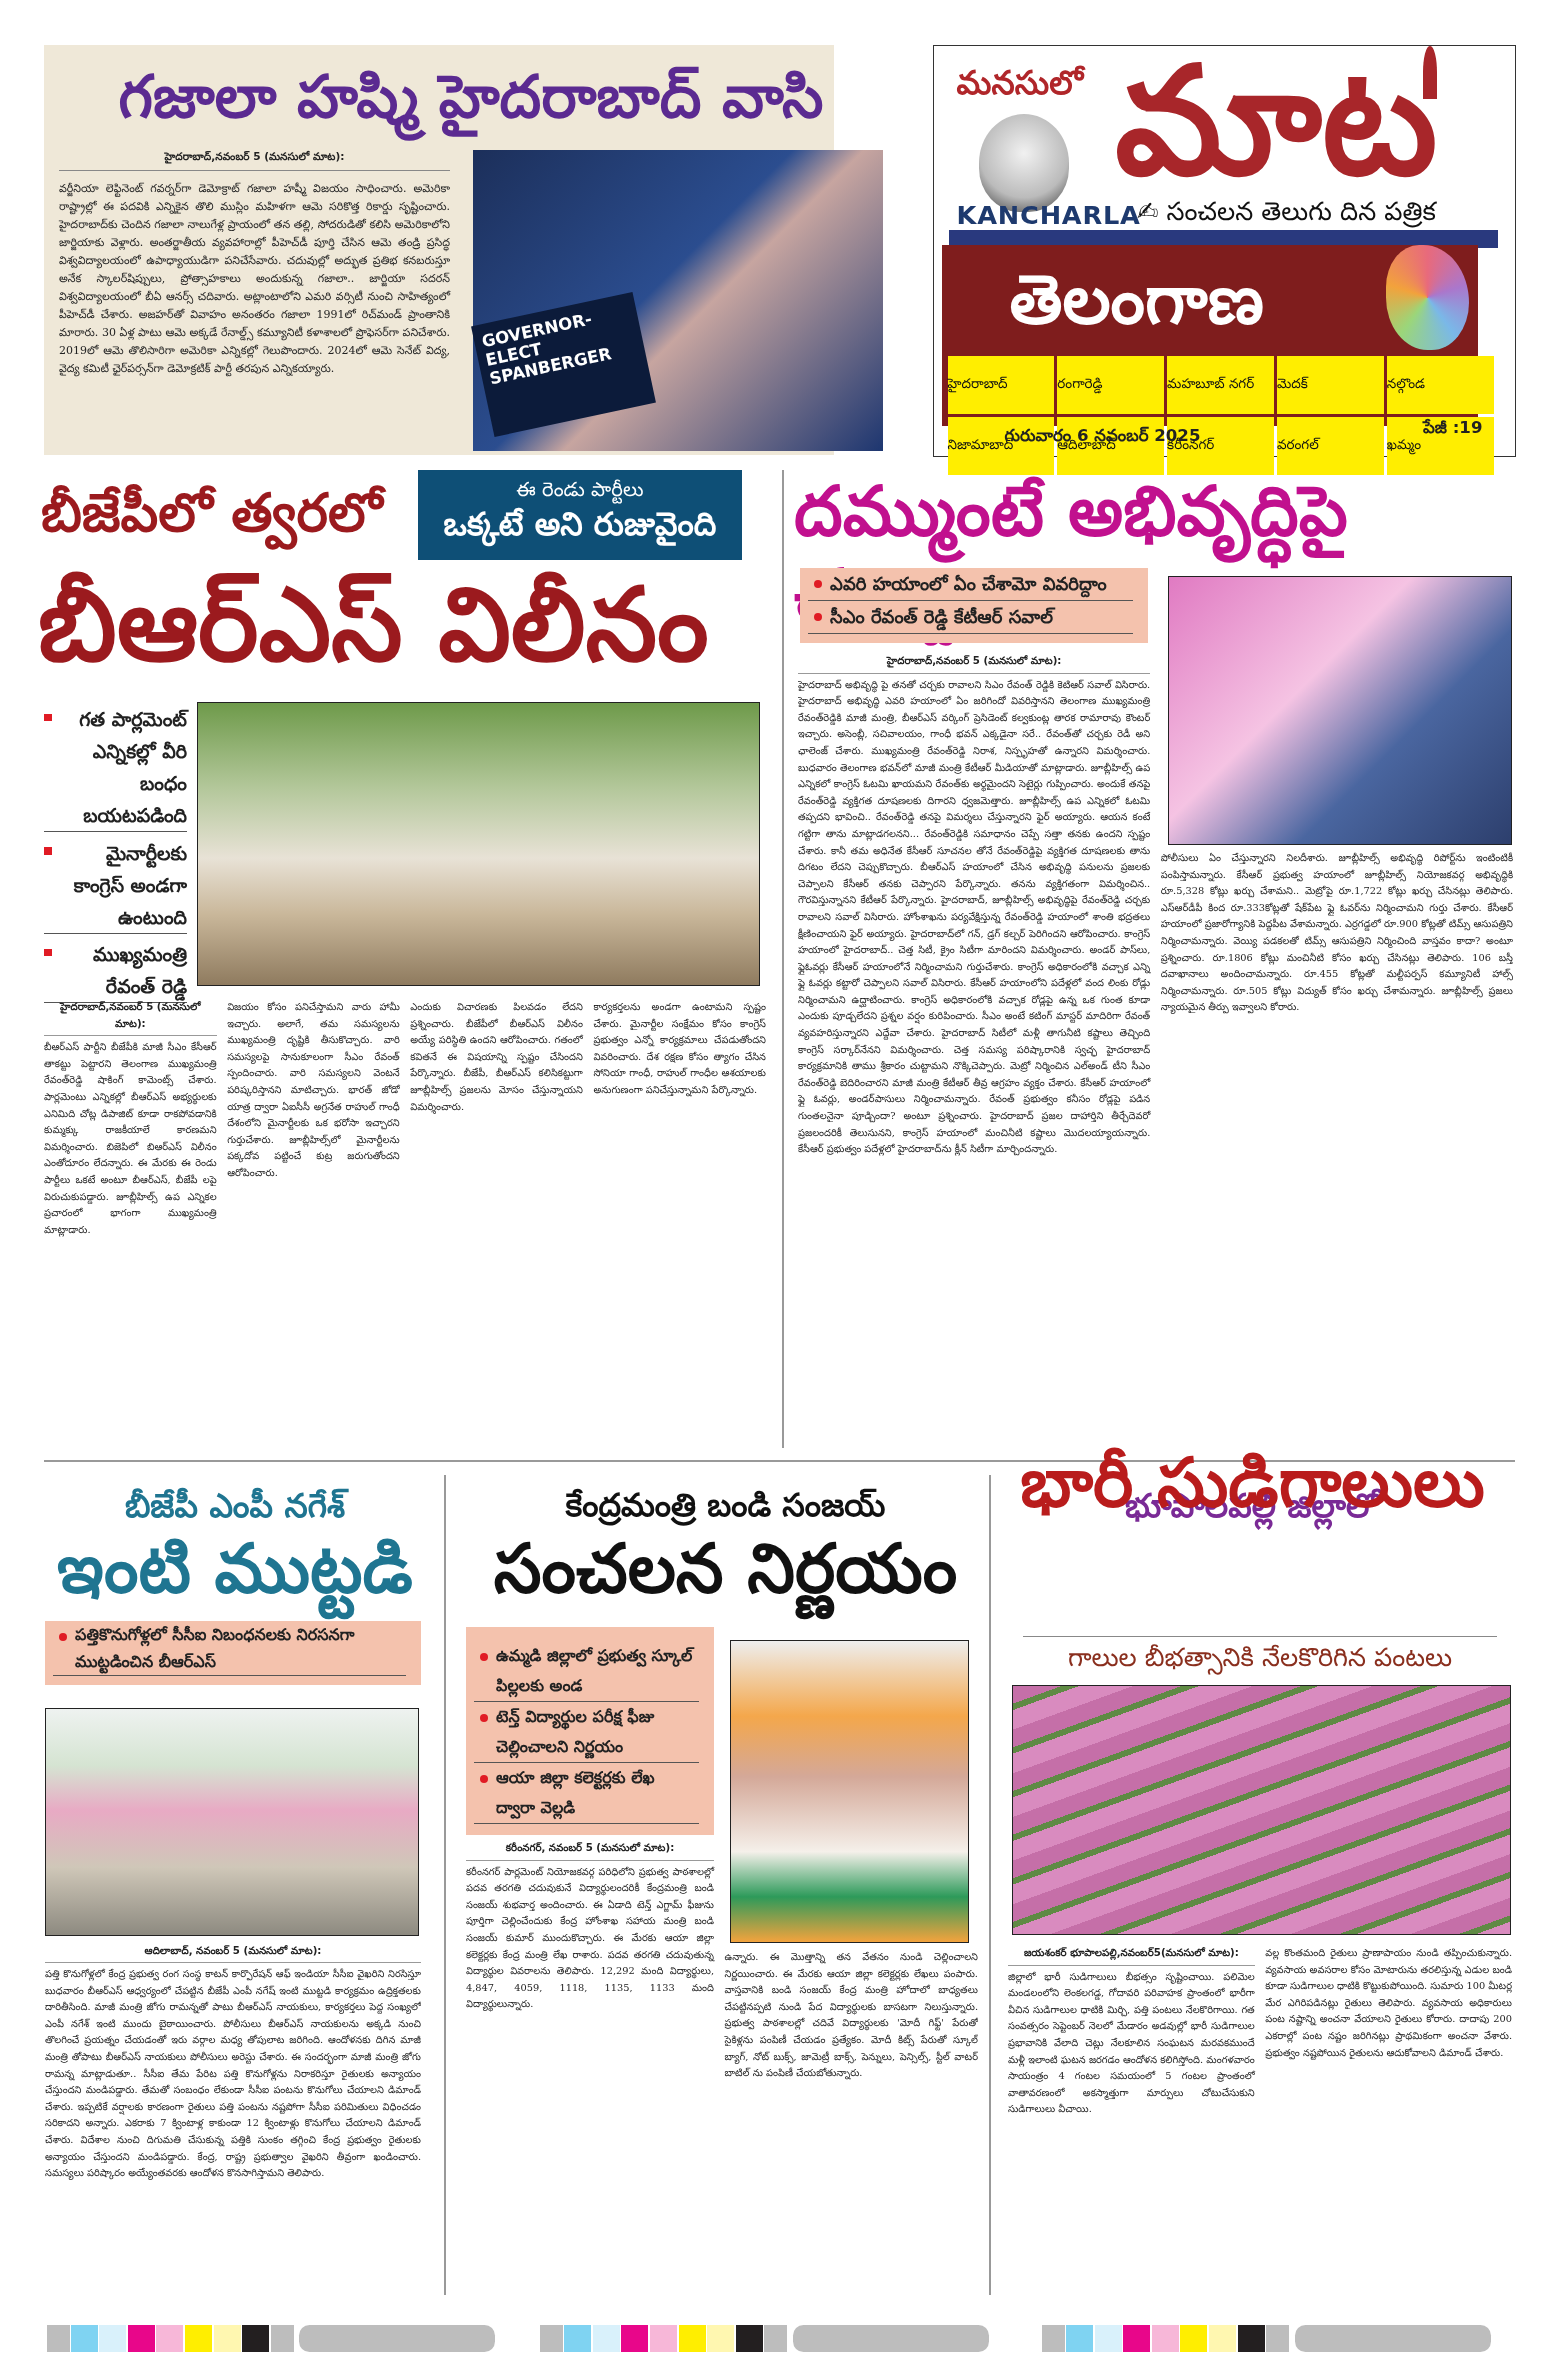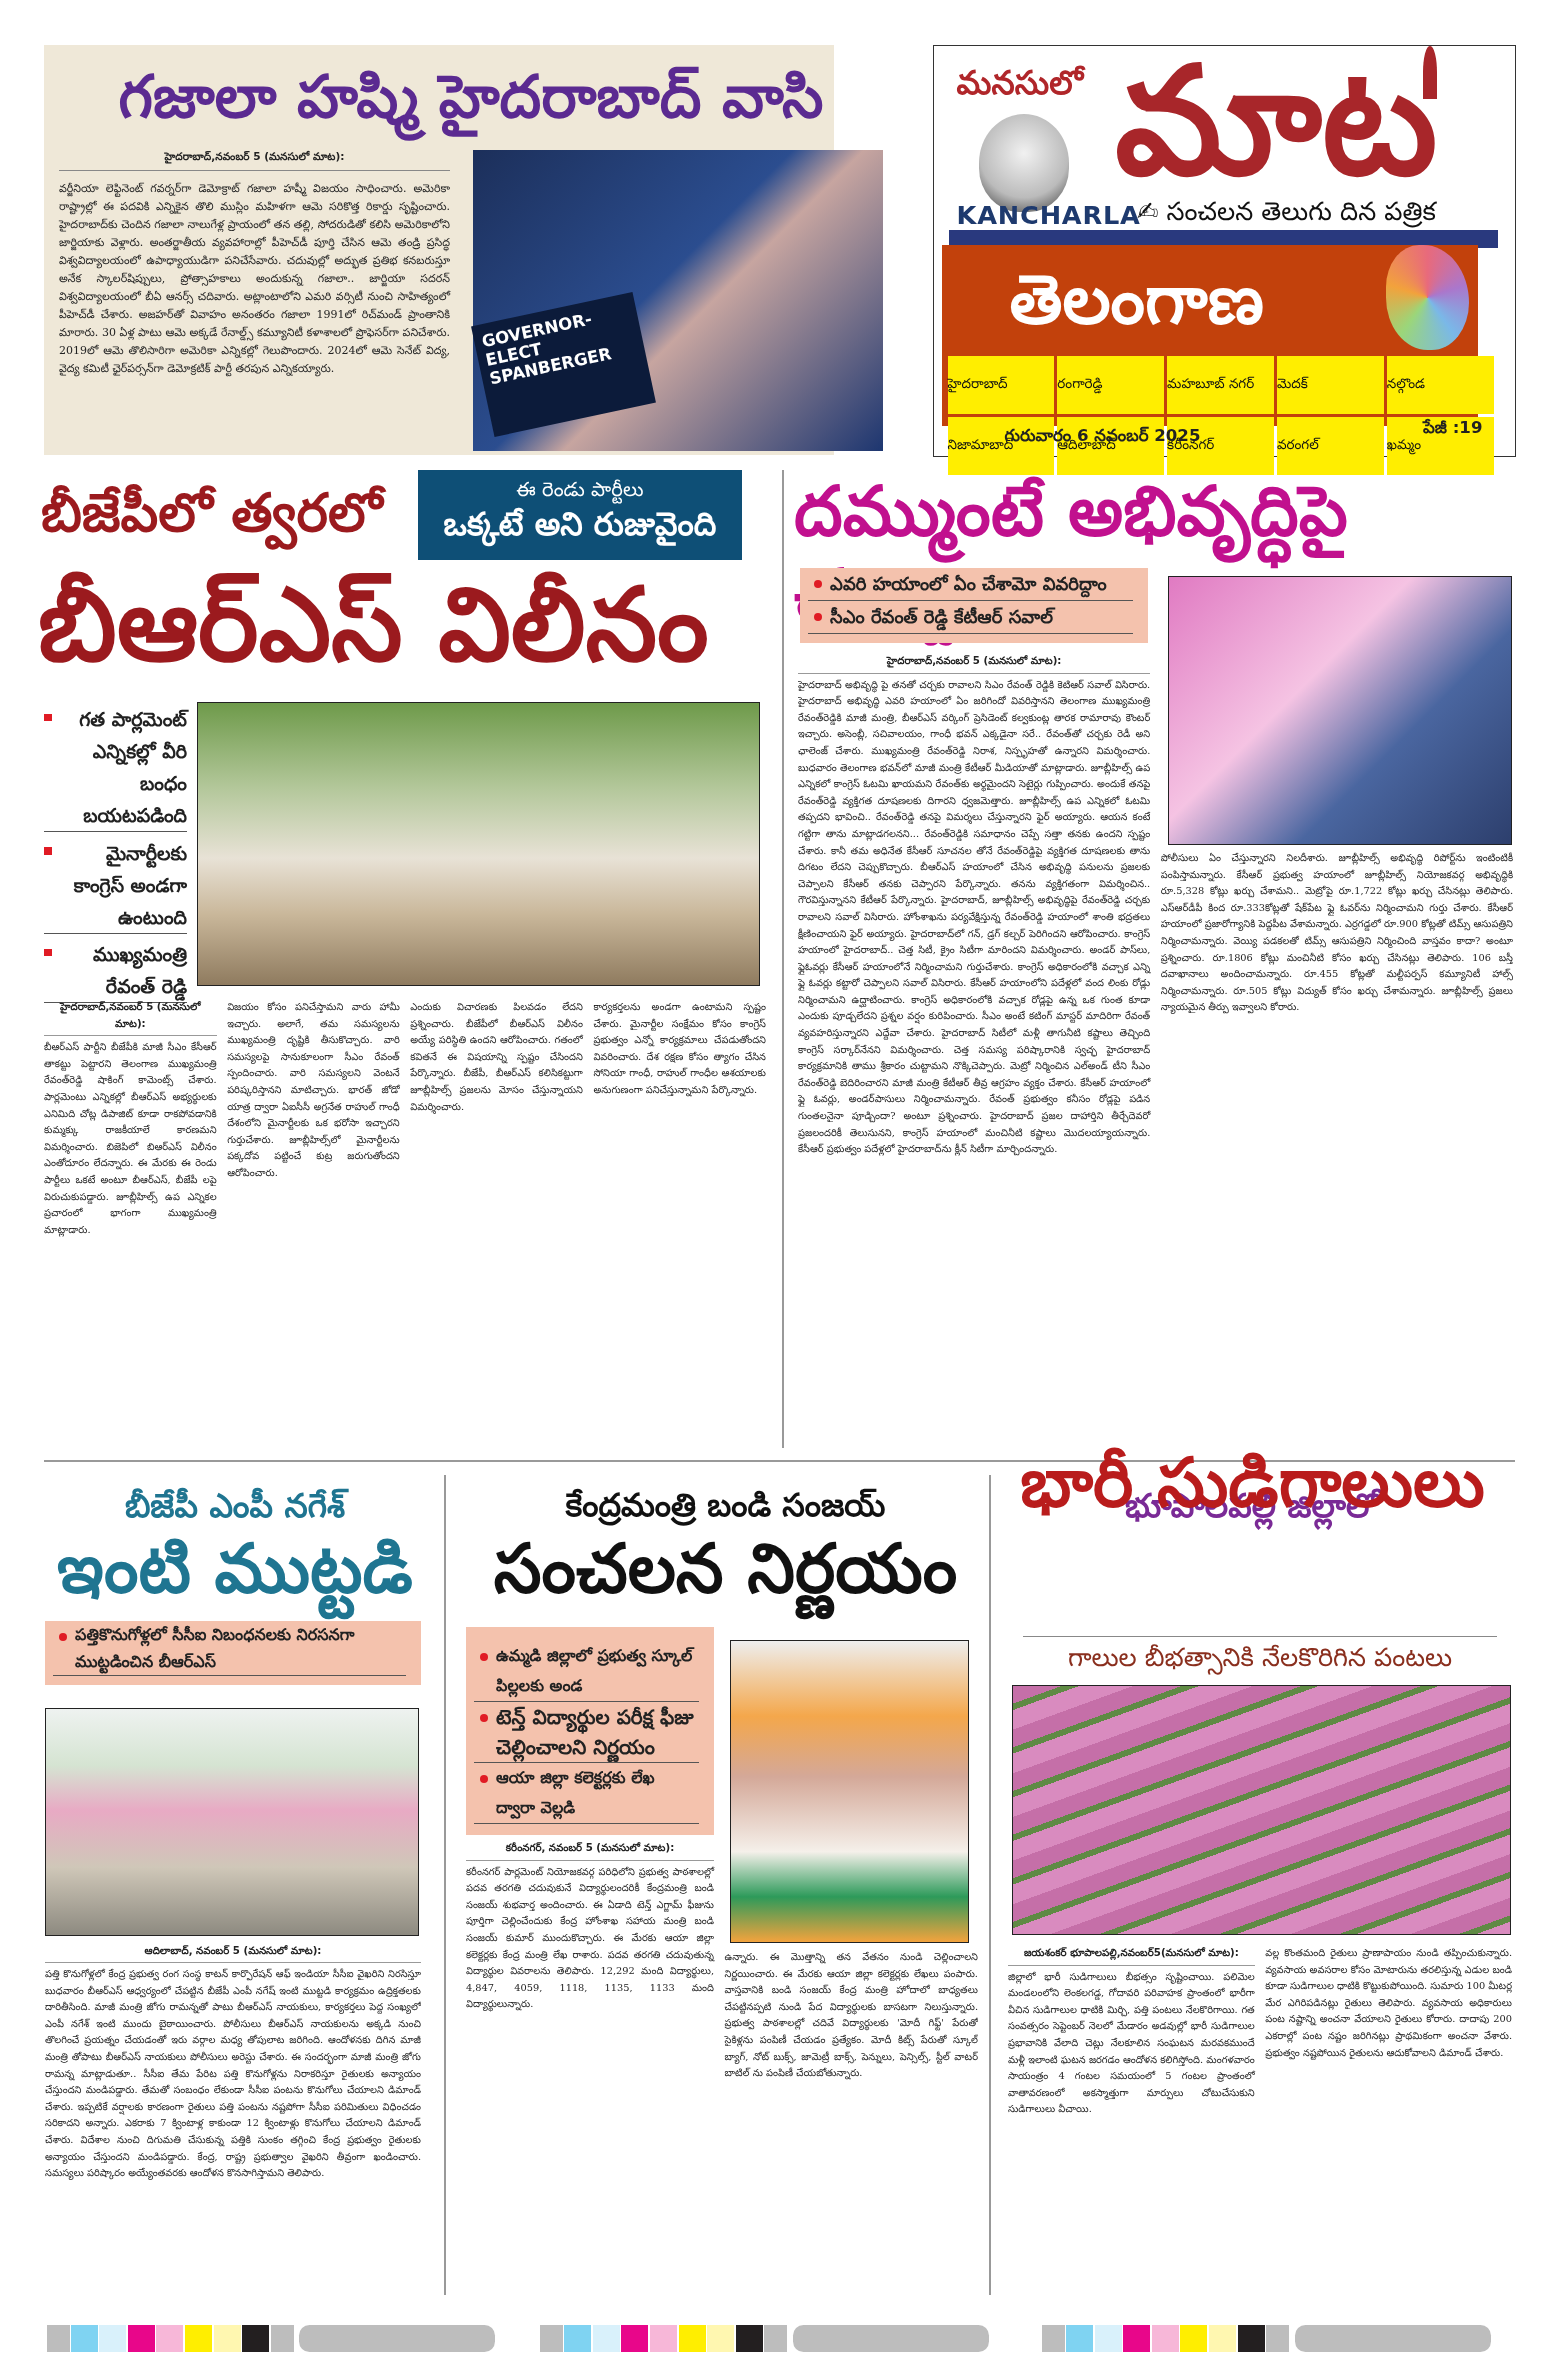"తెలంగాణ" #mast-state { background: #c2410c -> #7f1d1d }
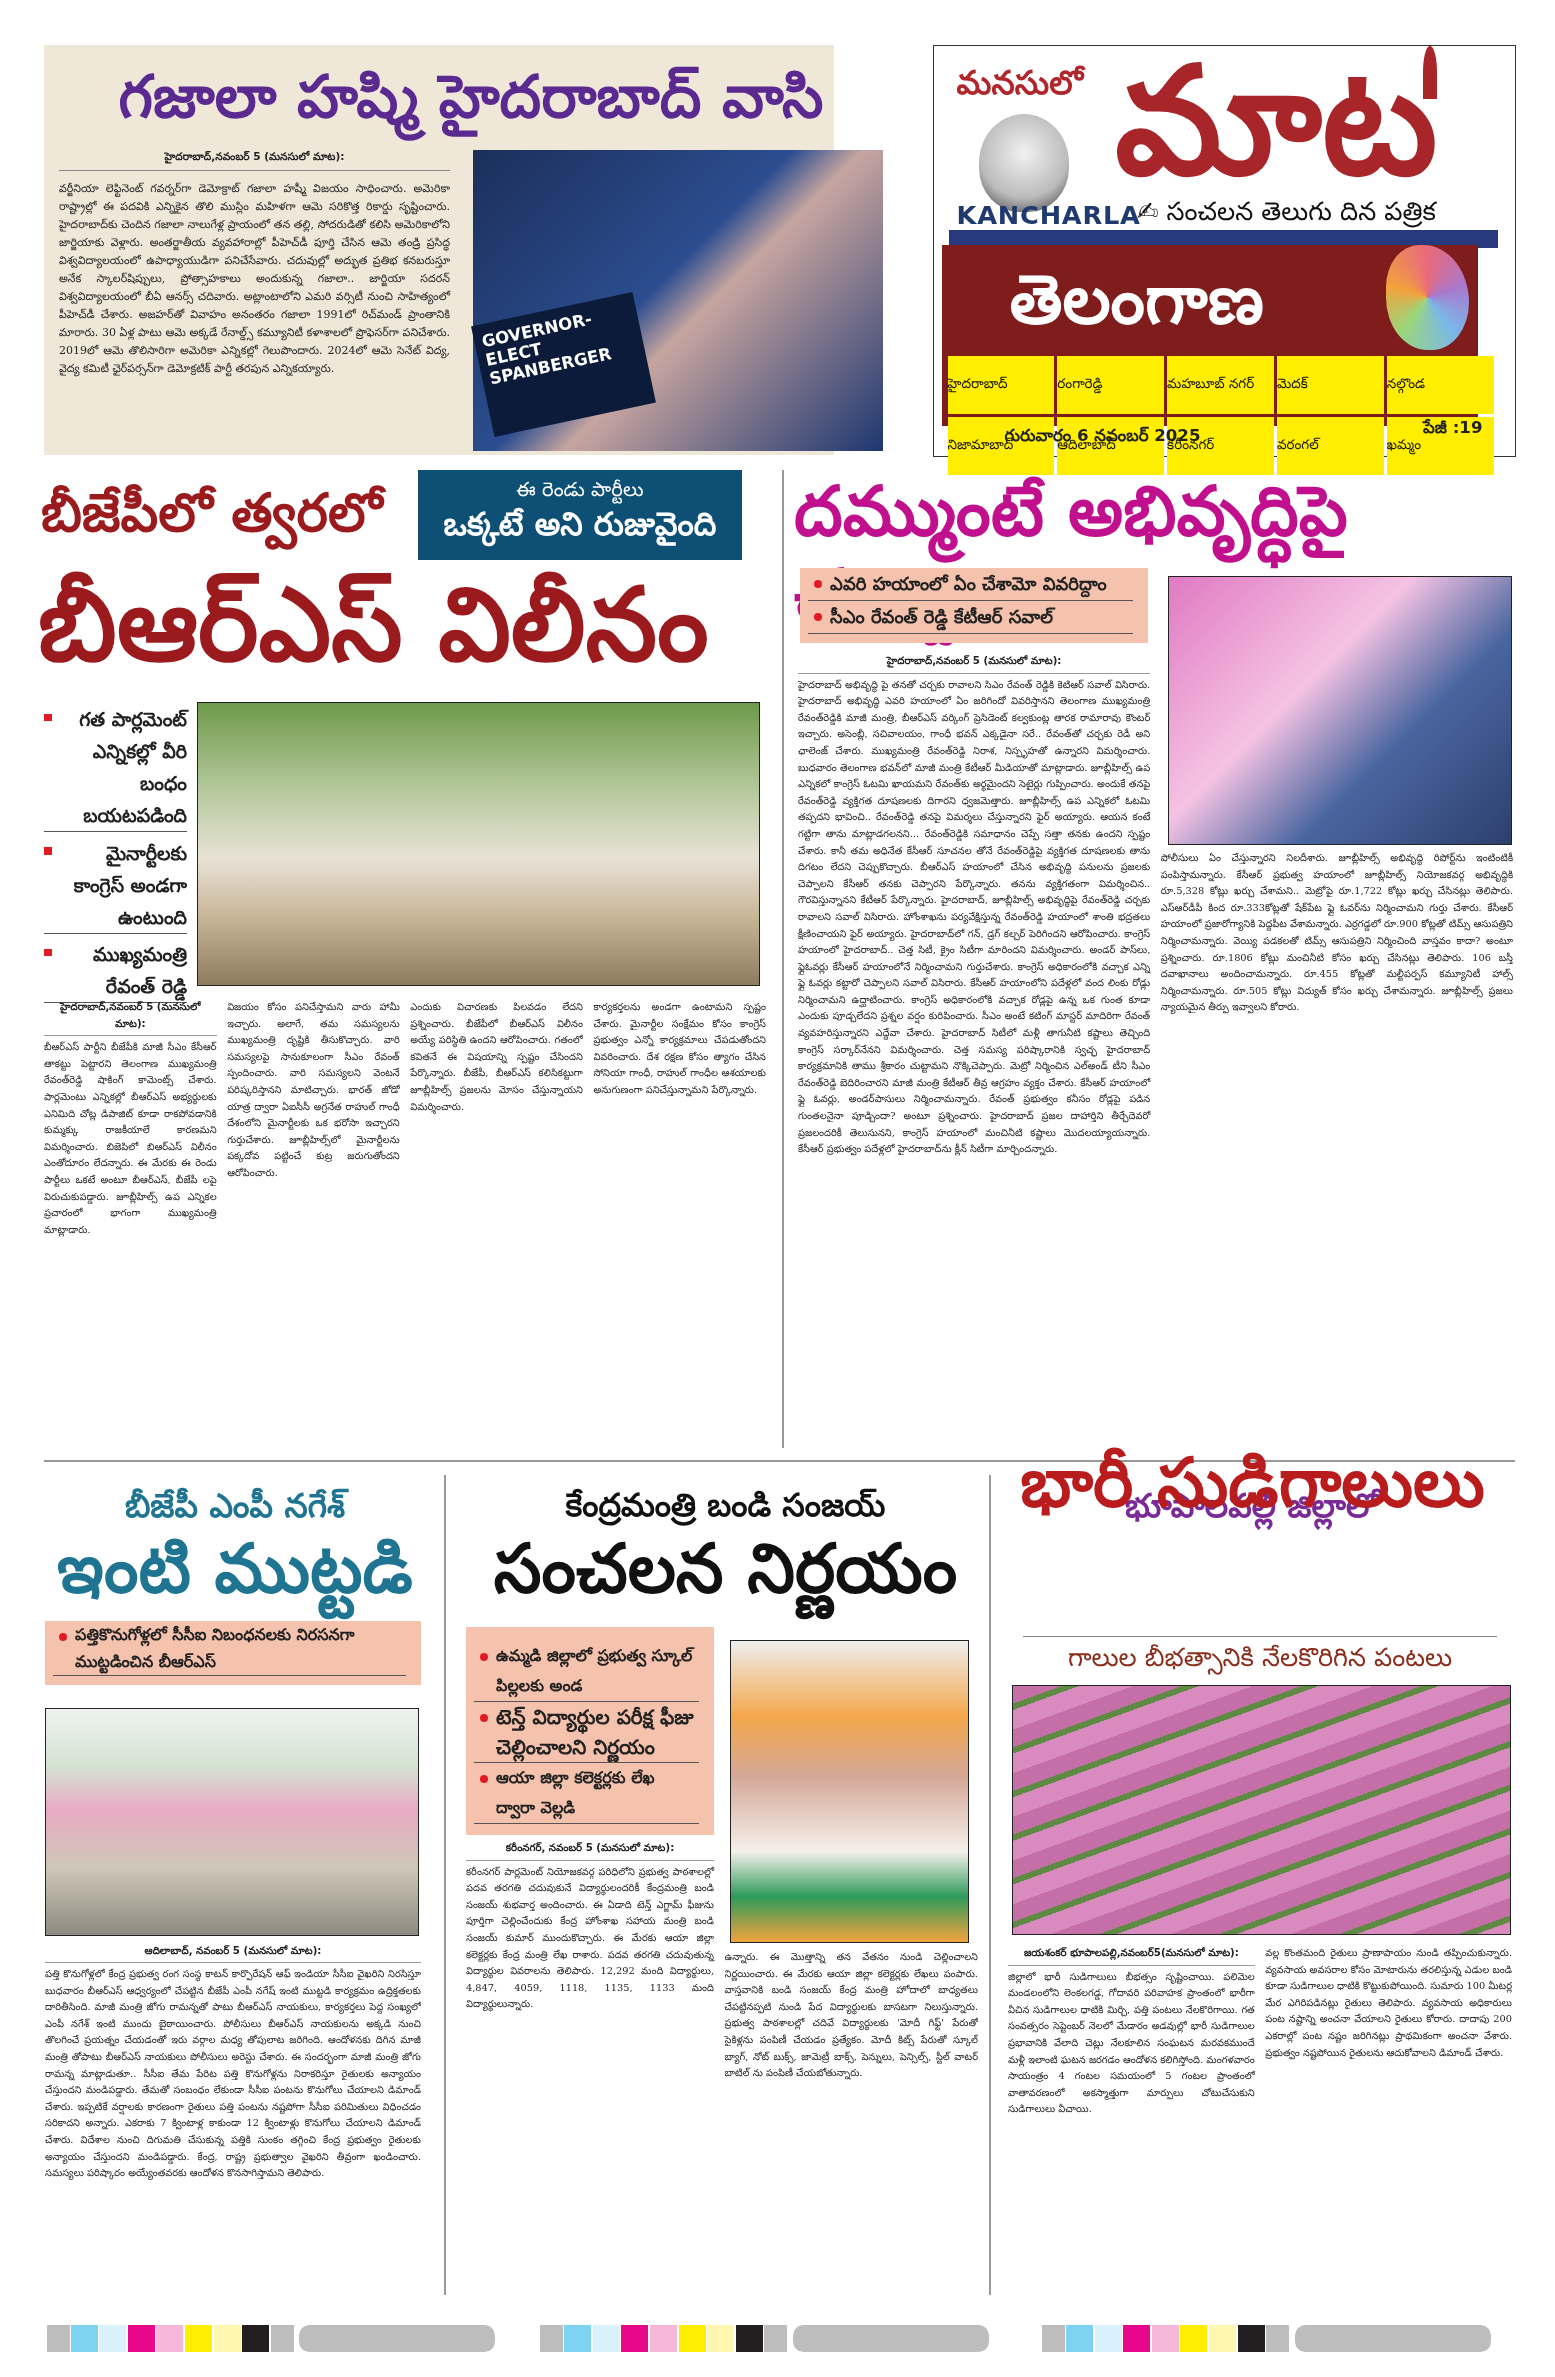"టెన్త్ విద్యార్థుల పరీక్ష ఫీజు" div.rb { font-size: 20px -> 16px }
